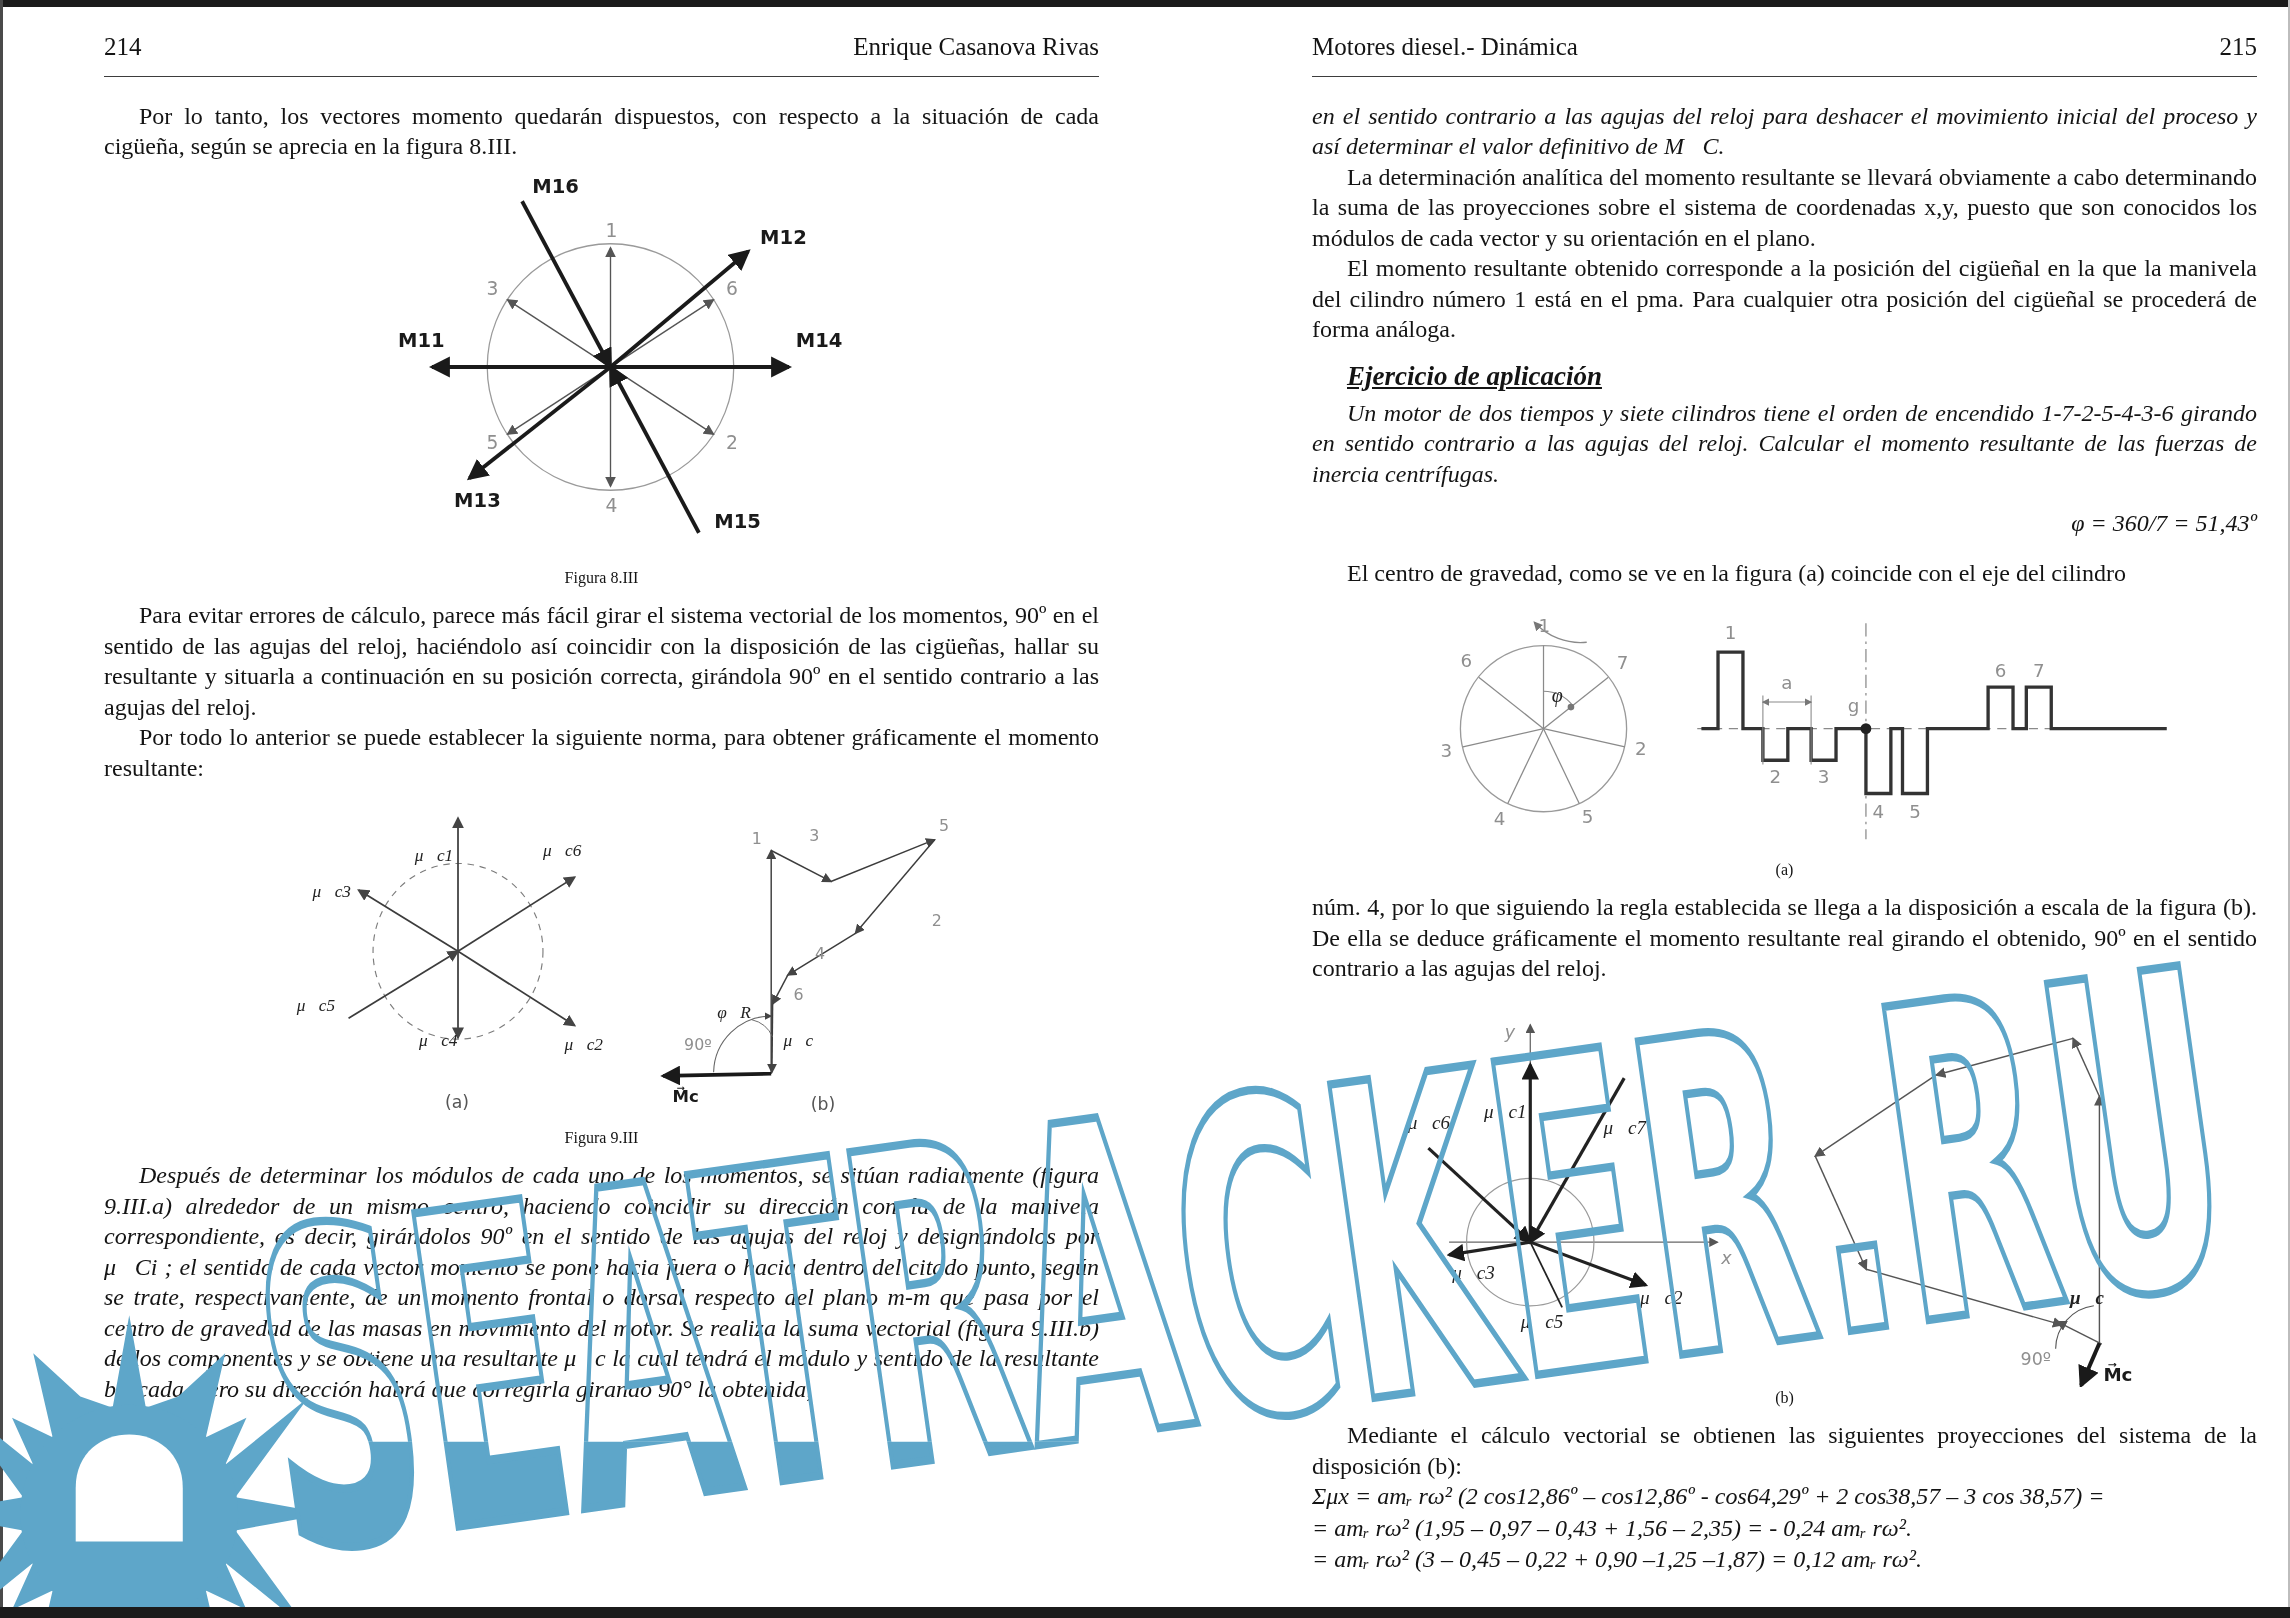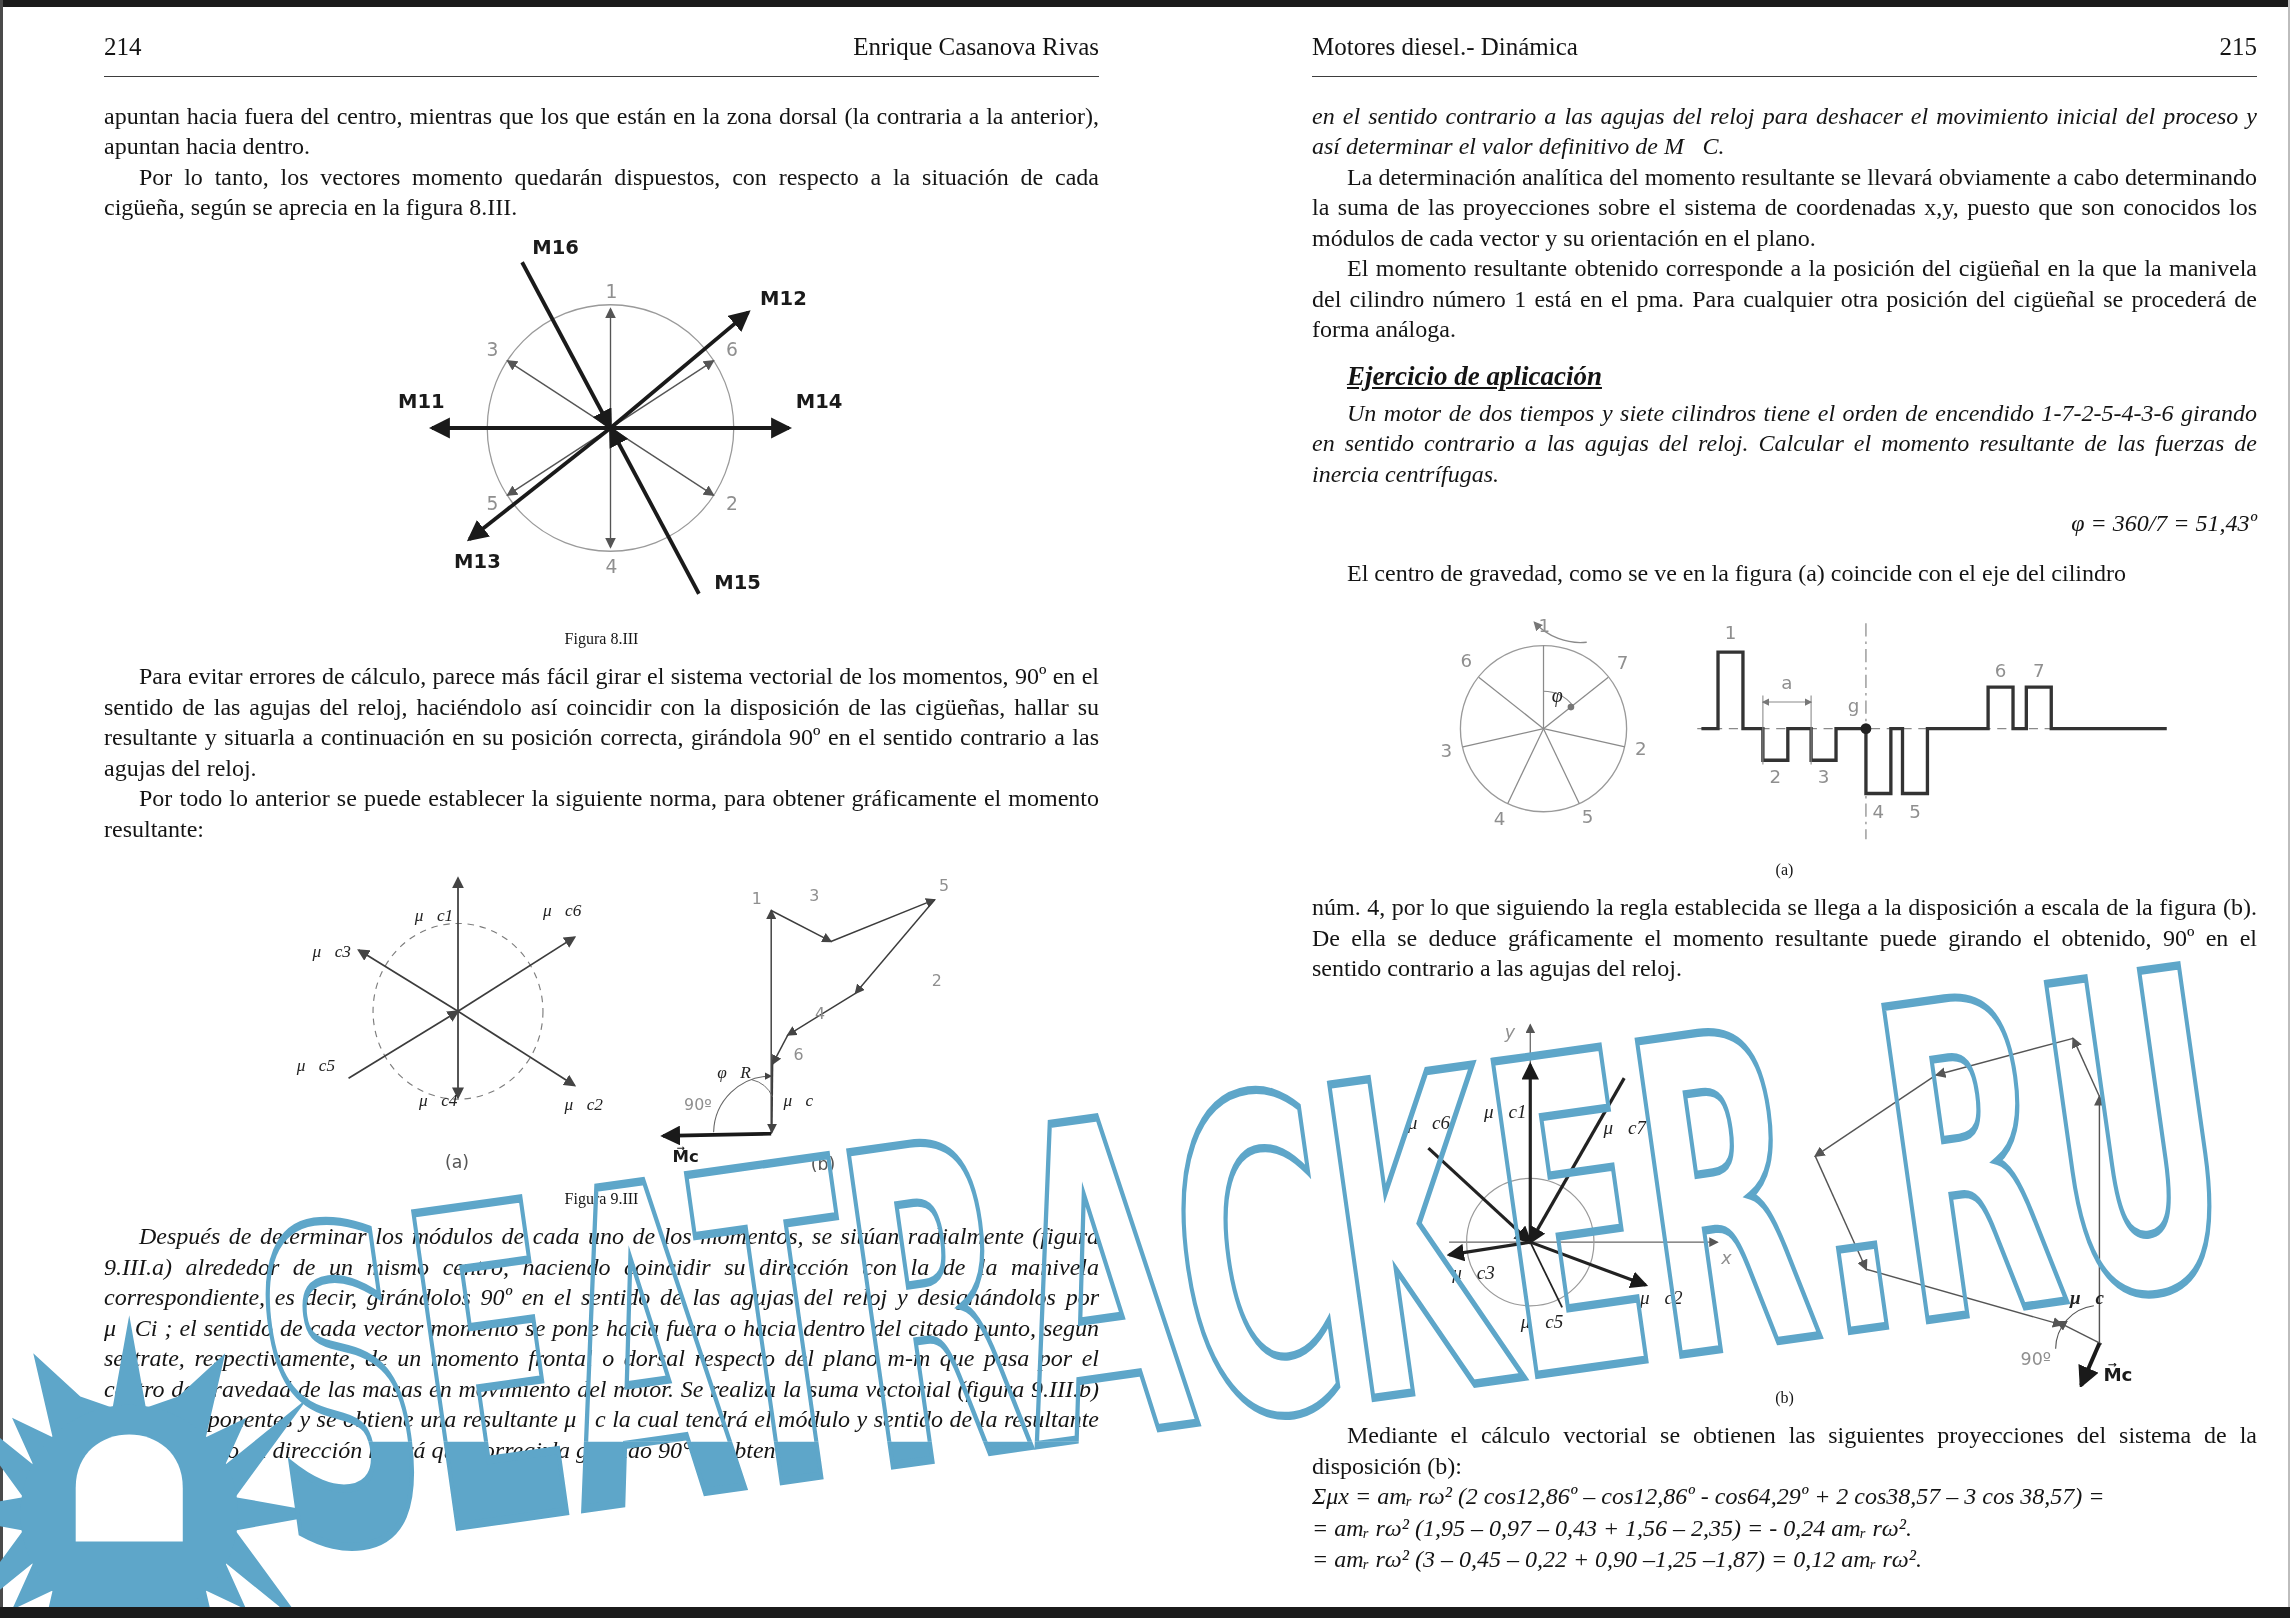"apuntan hacia fuera del centro," p { html: <p>apuntan hacia fuera del centro, mientras que los que están en la zona dorsal (la contraria a la anterior), apuntan hacia dentro.</p> -> none }
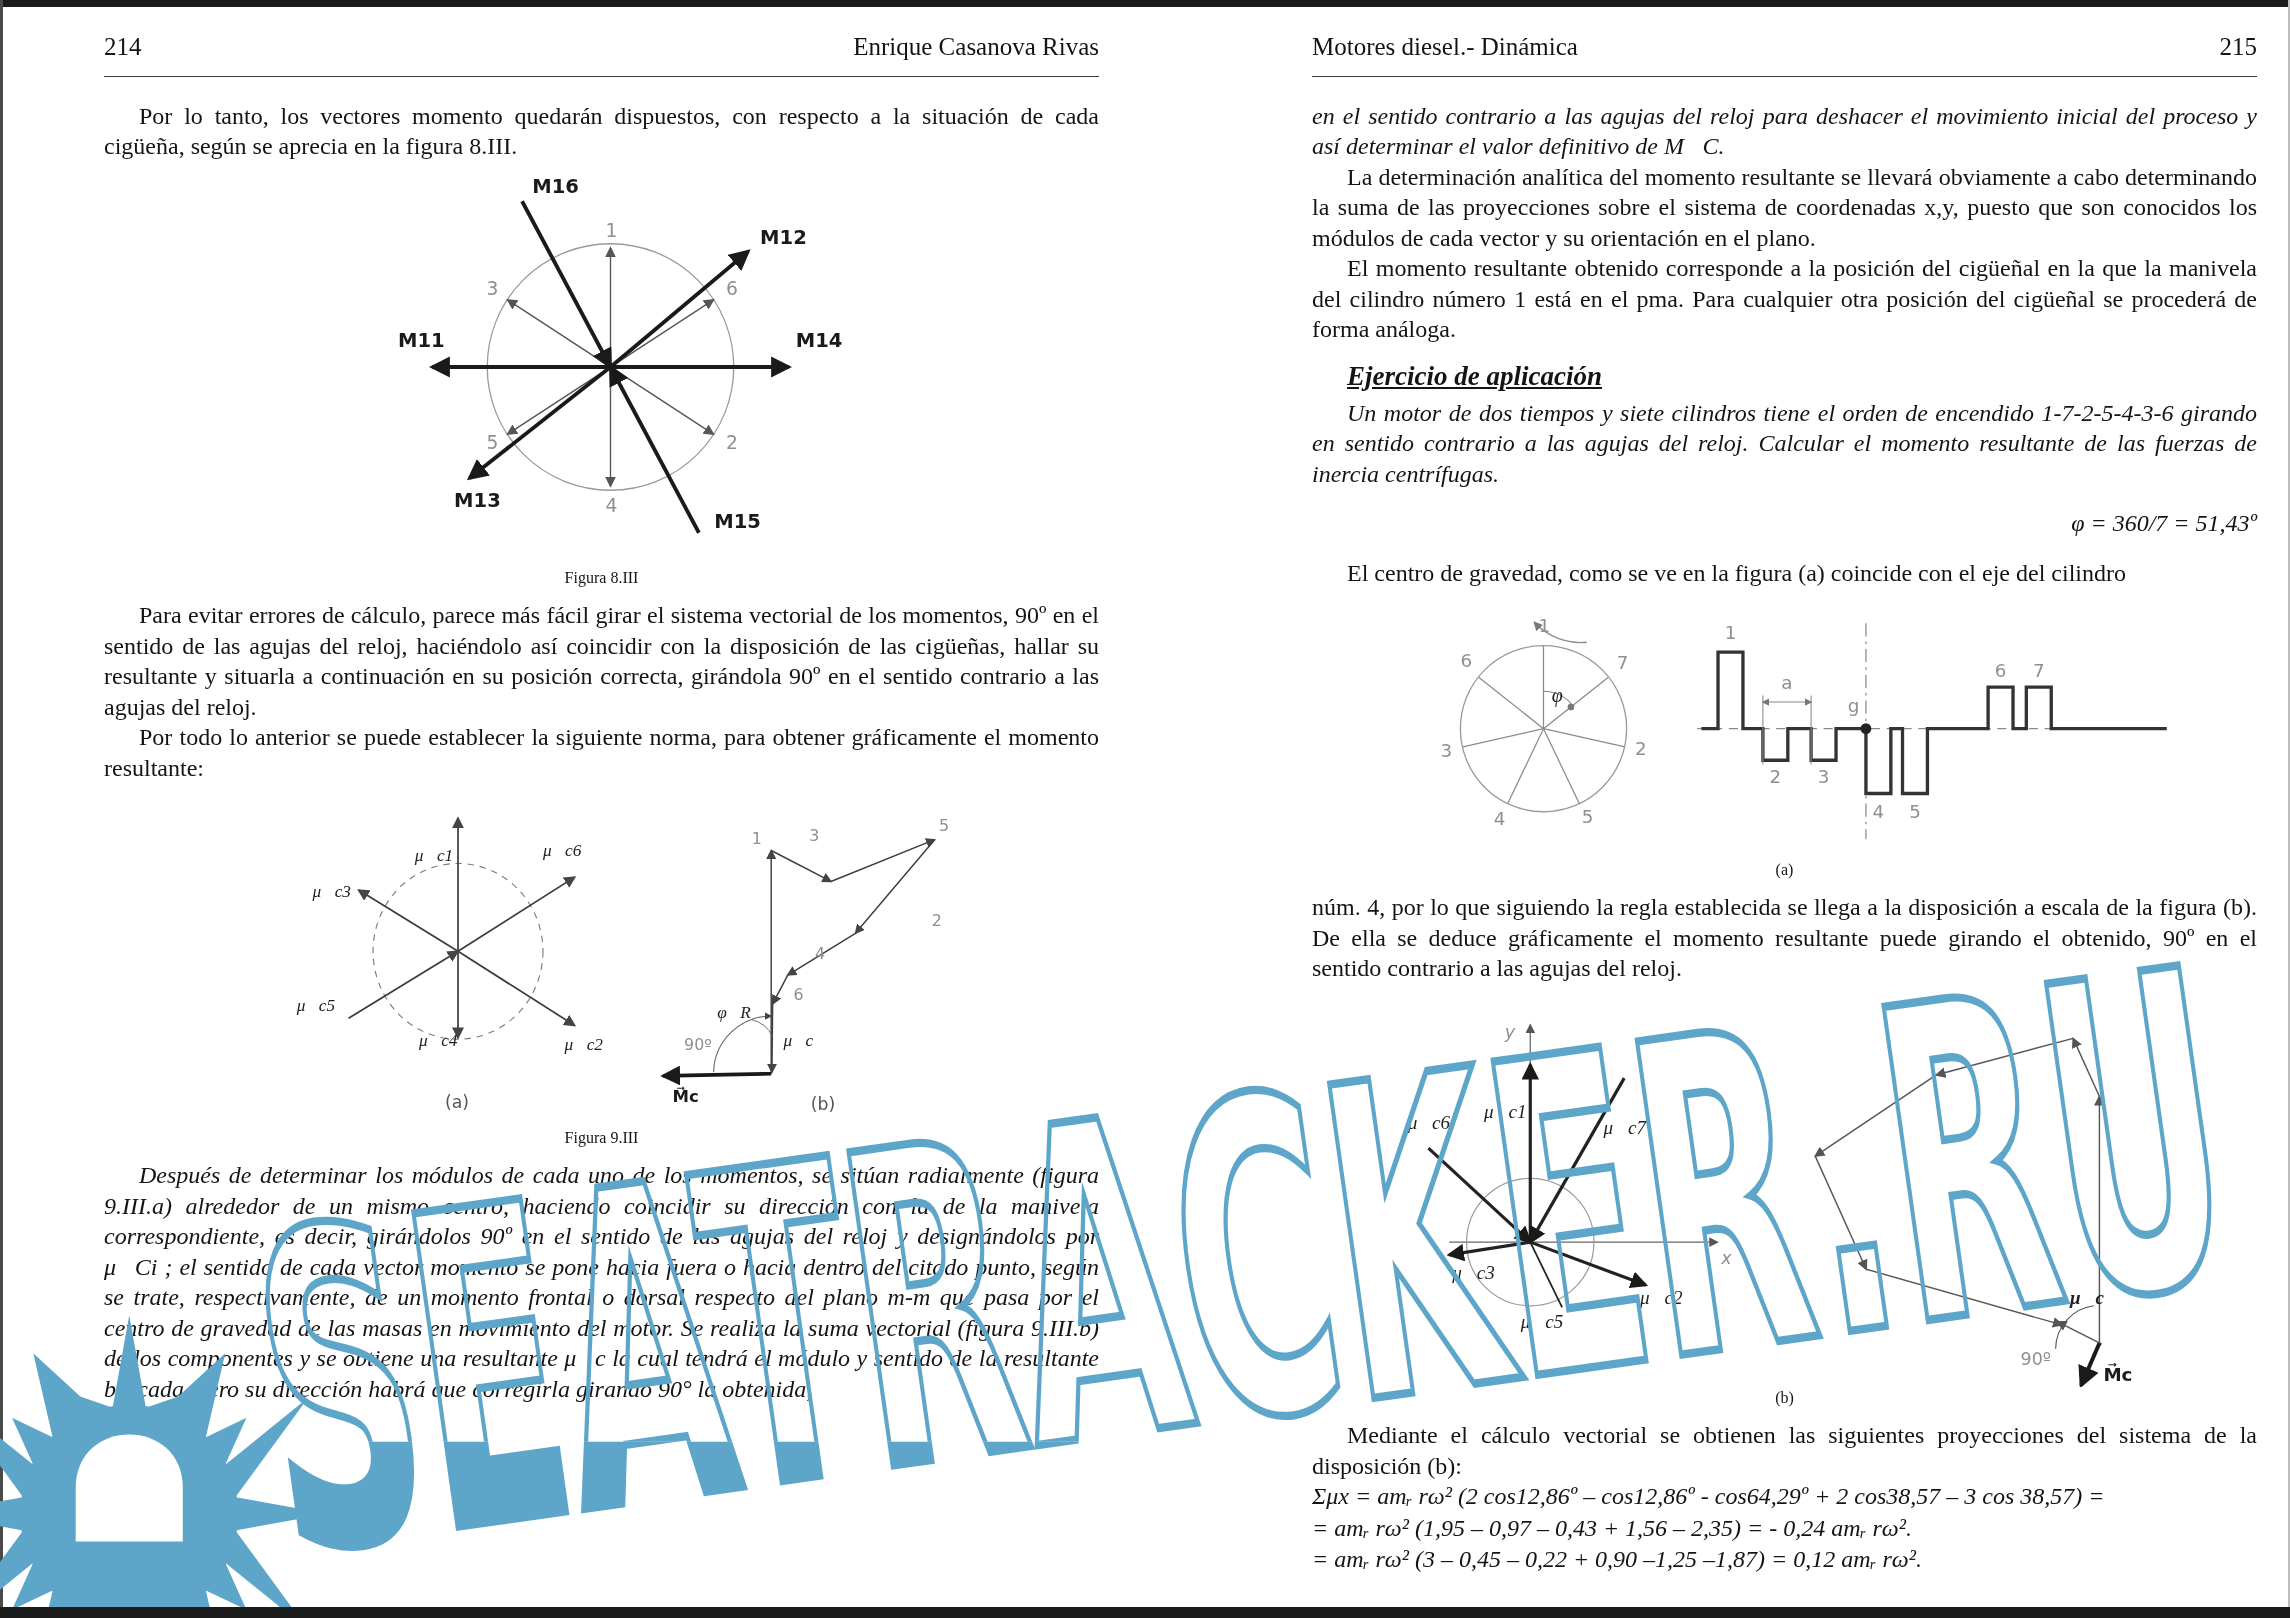"núm. 4, por lo que" p { text: puede -> real }
